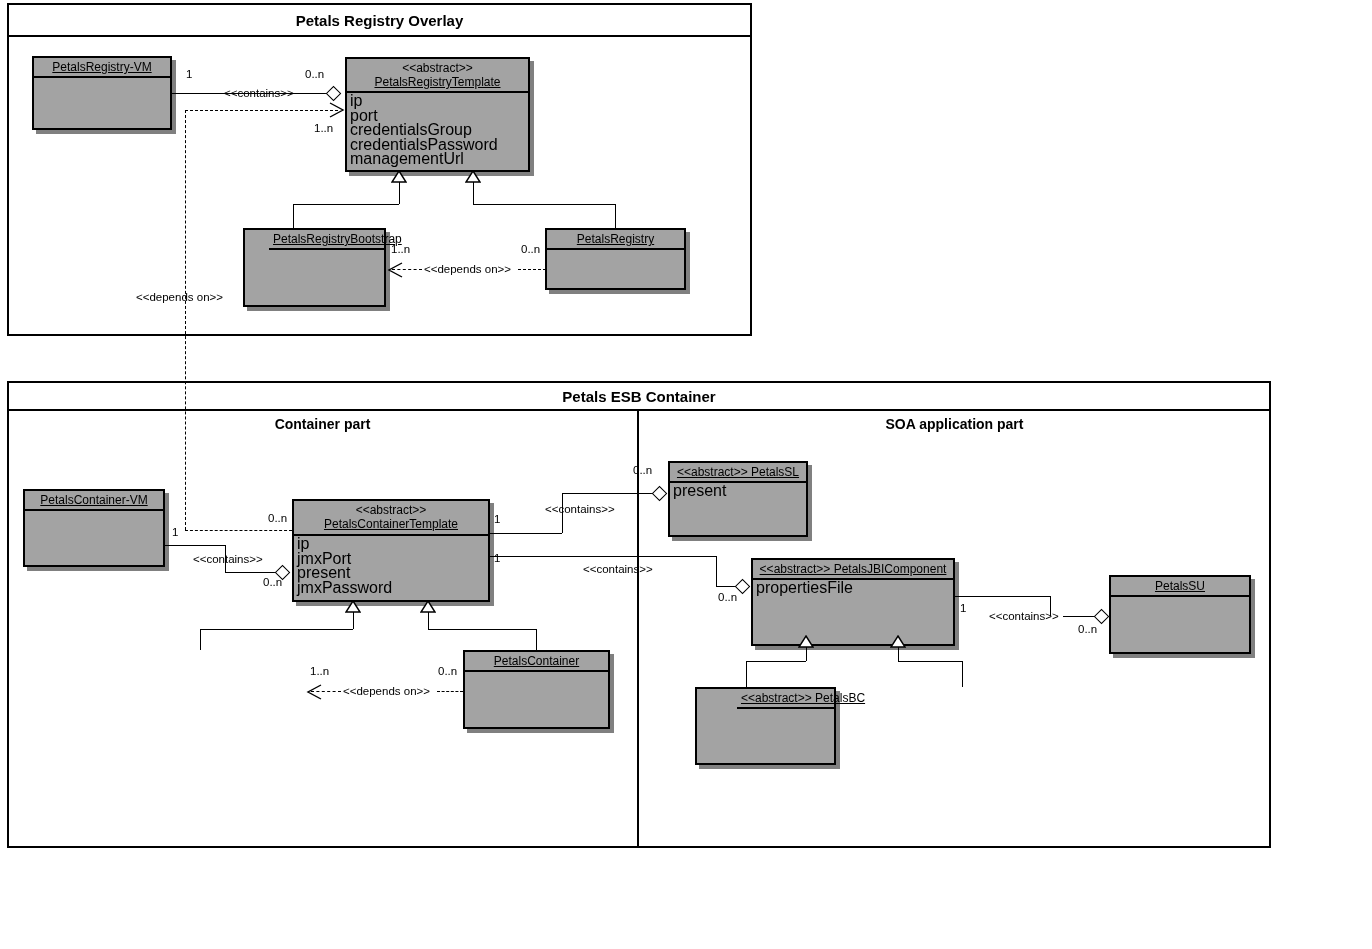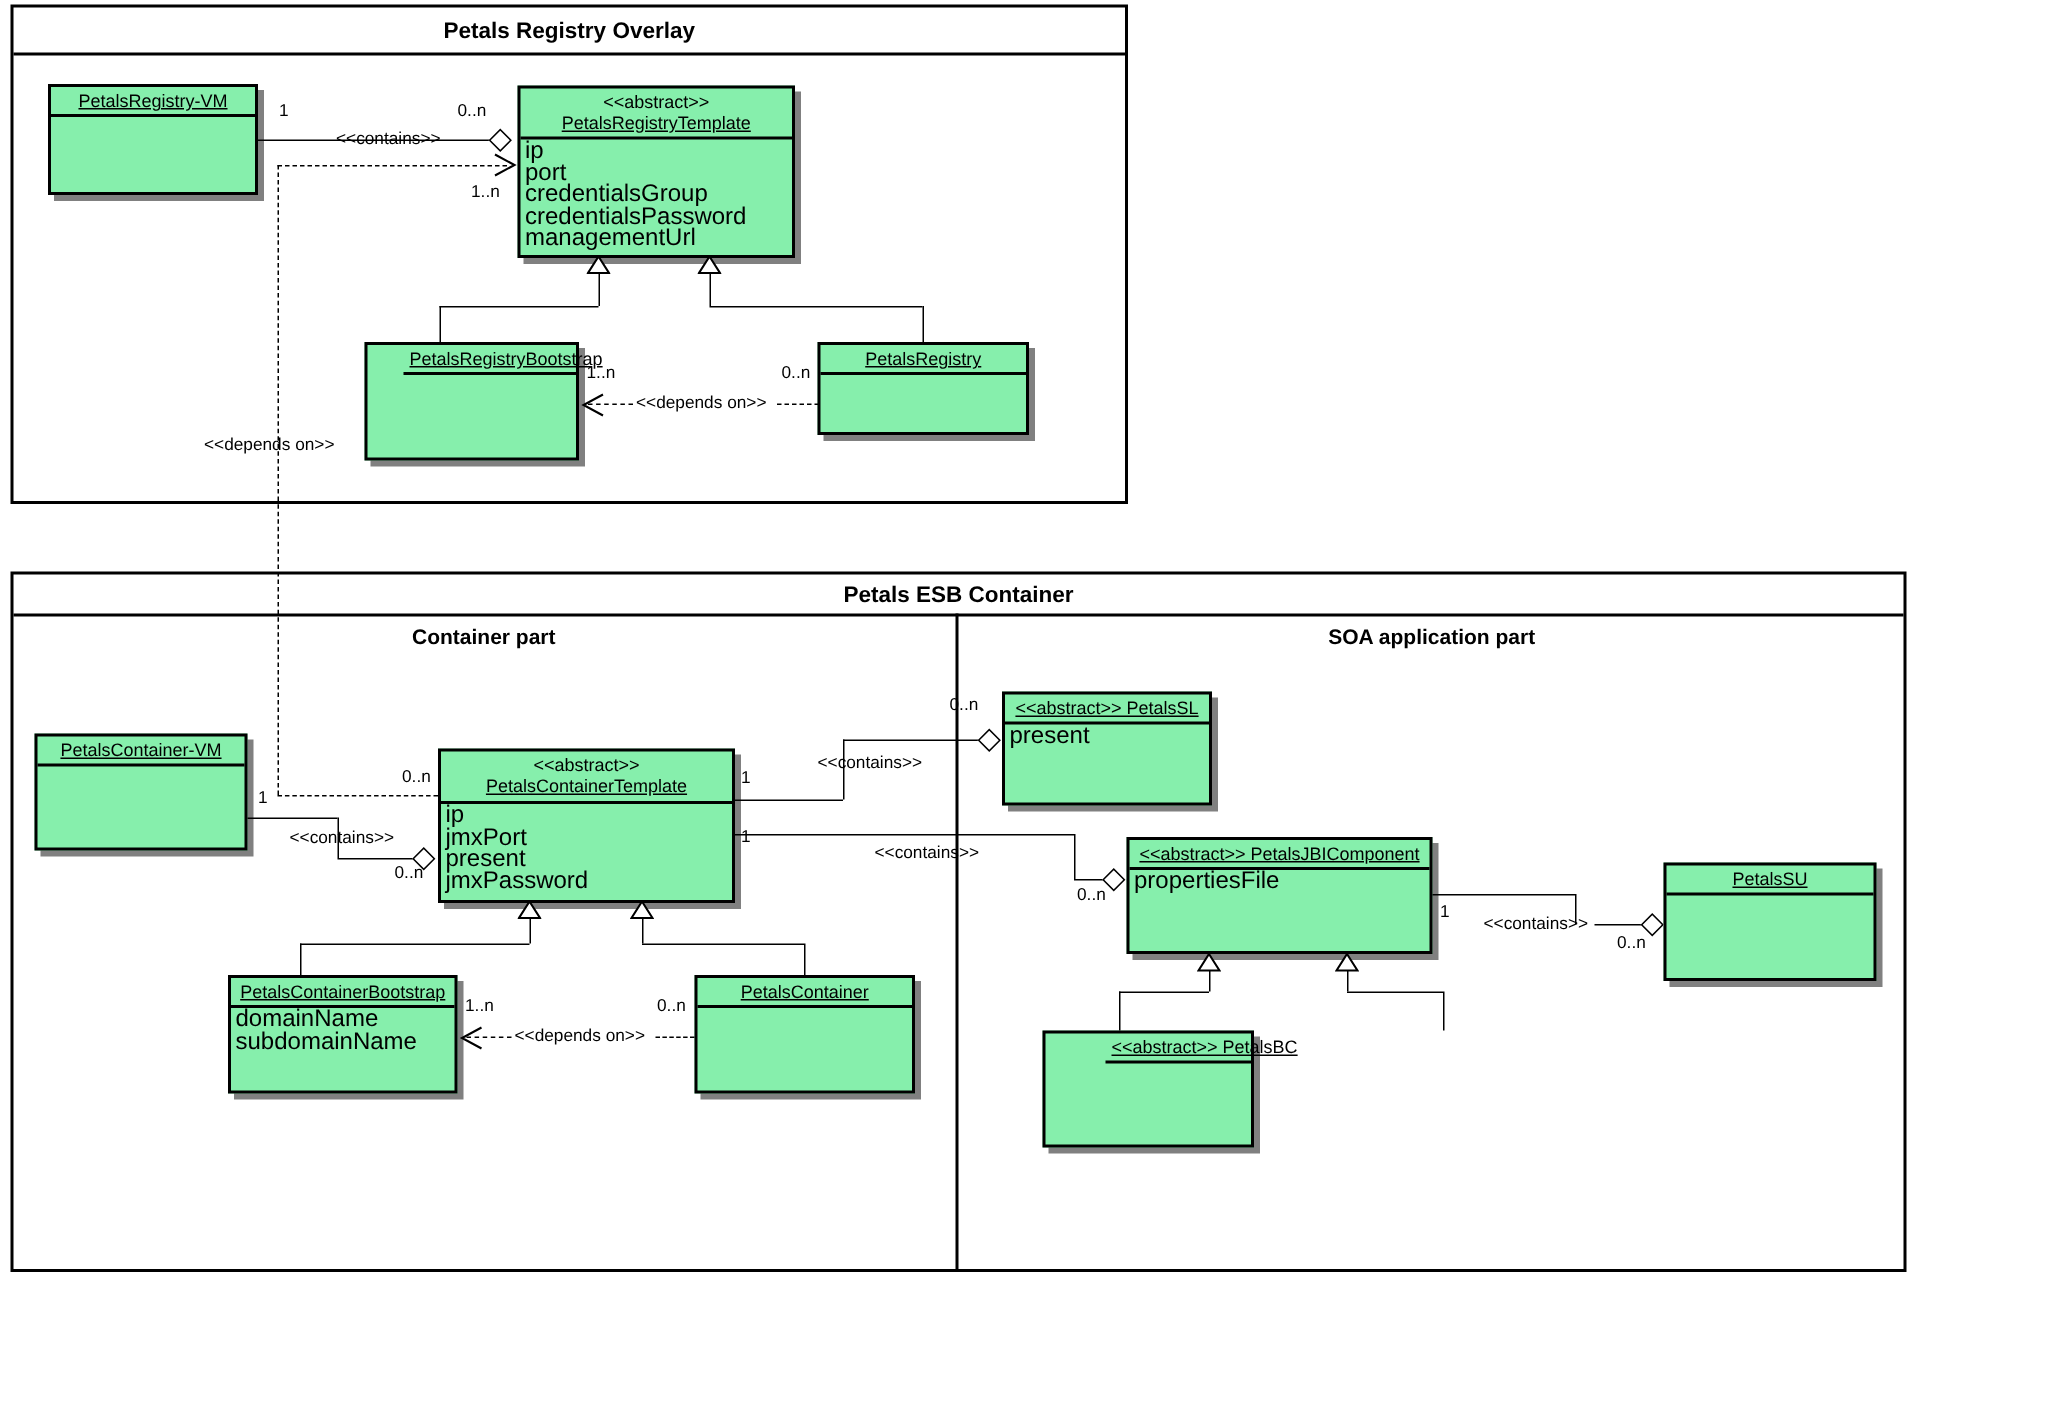"PetalsRegistry-VM" .cls { background: #86efac -> #a3a3a3 }
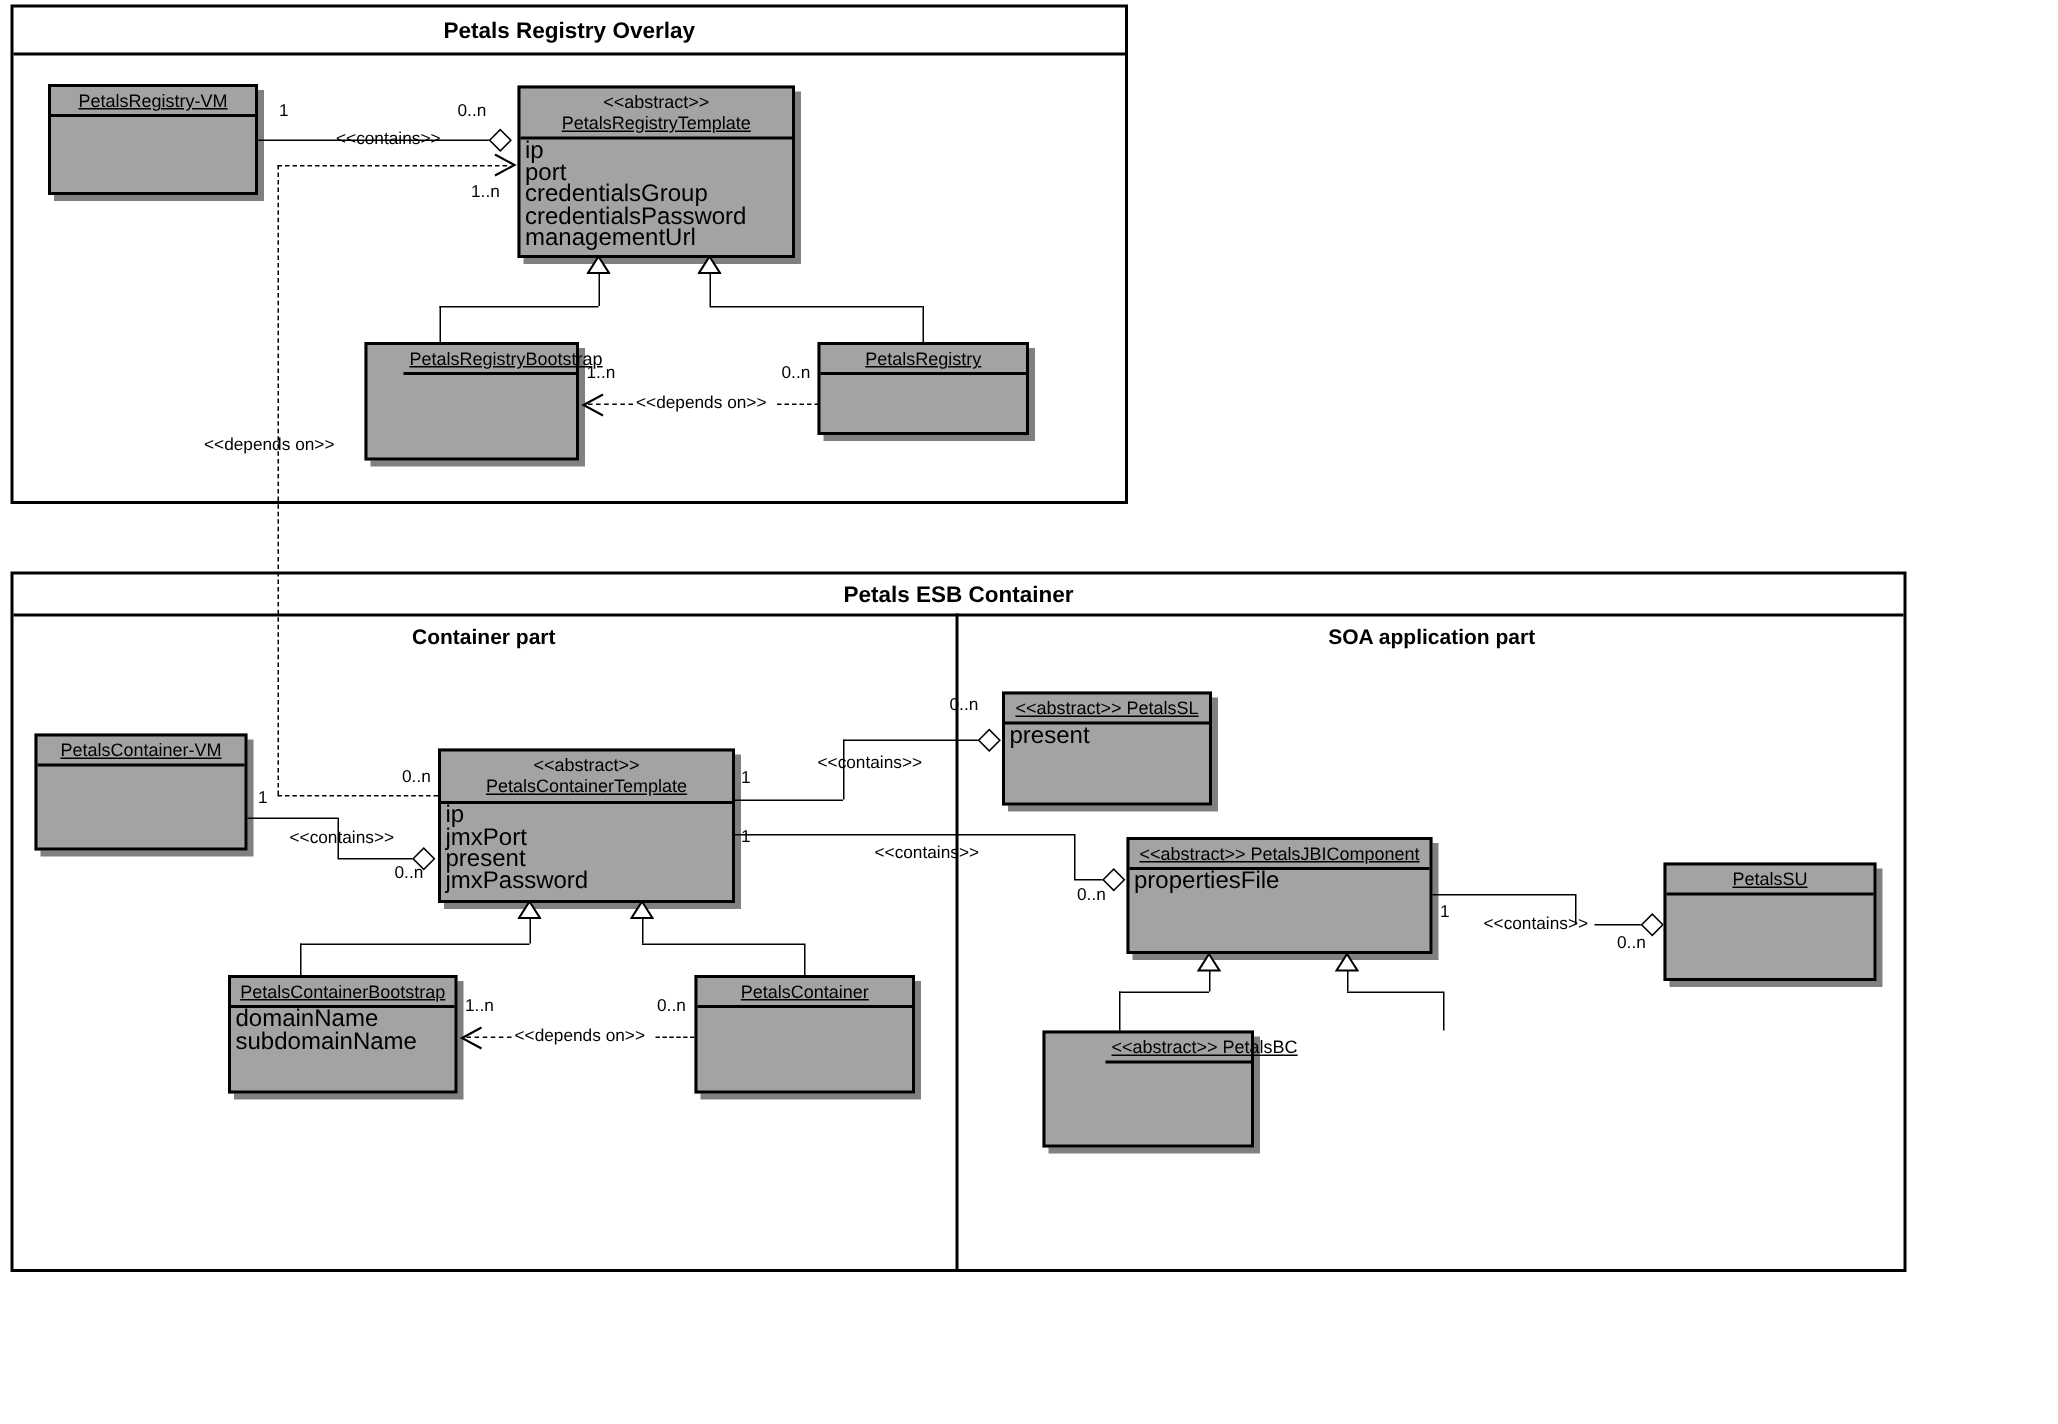"<<abstract>> PetalsJBIComponent" div.cls { height: 78px -> 88px }
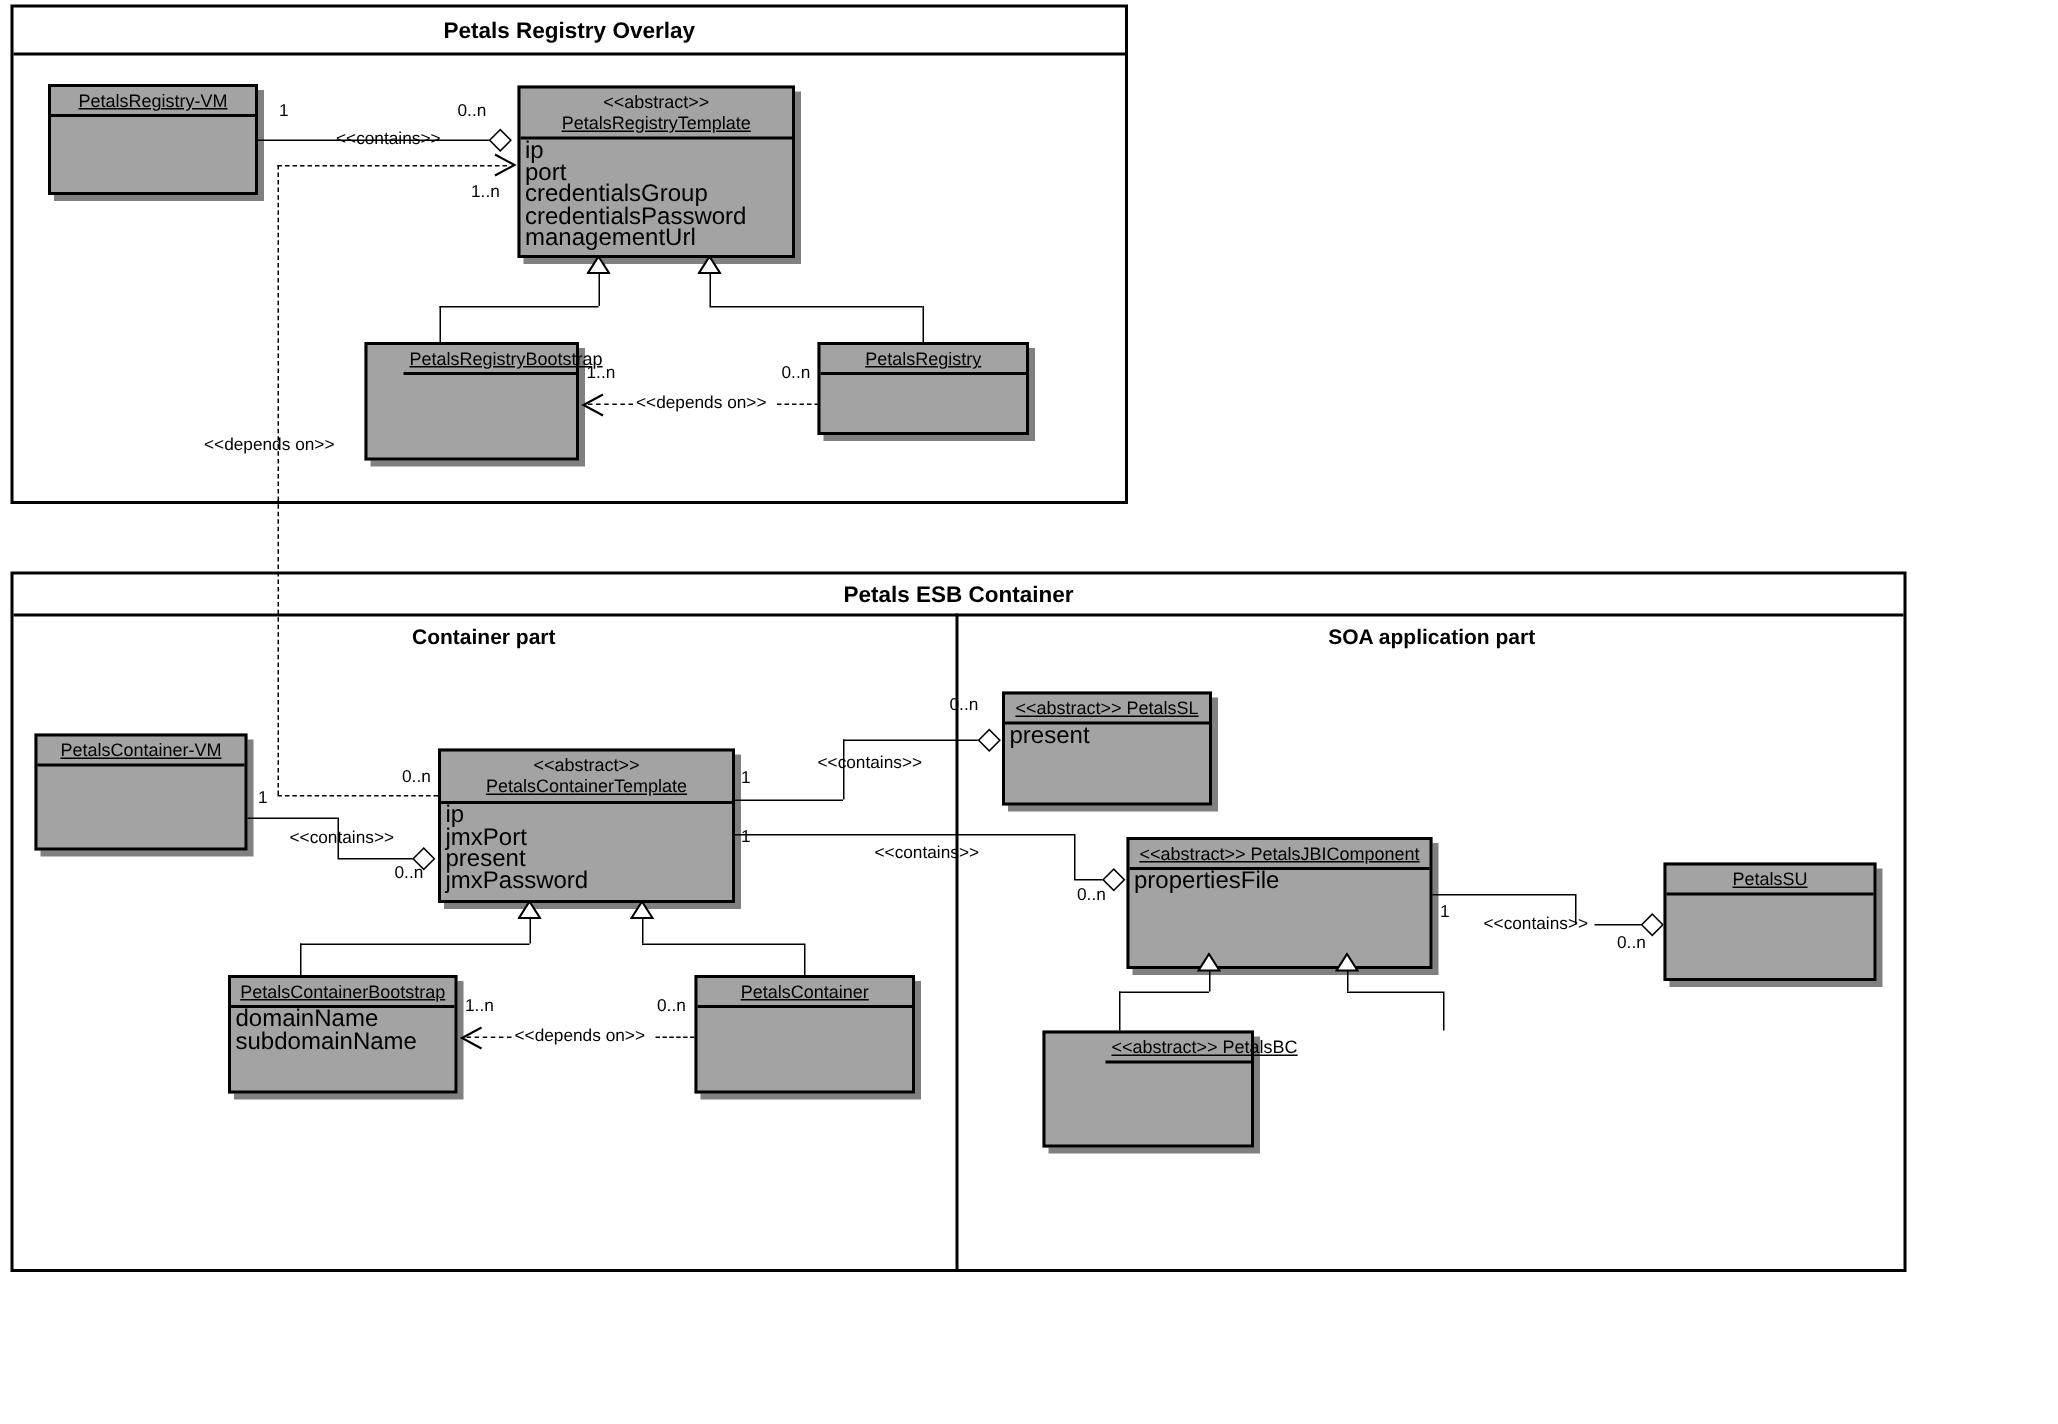"PetalsContainerBootstrap" div.cls { html: <div> <div> <u>PetalsContainerBootstrap</u> </div> <div> <div>domainName</div> <div>subdomainName</div> </div> </div> -> none }
